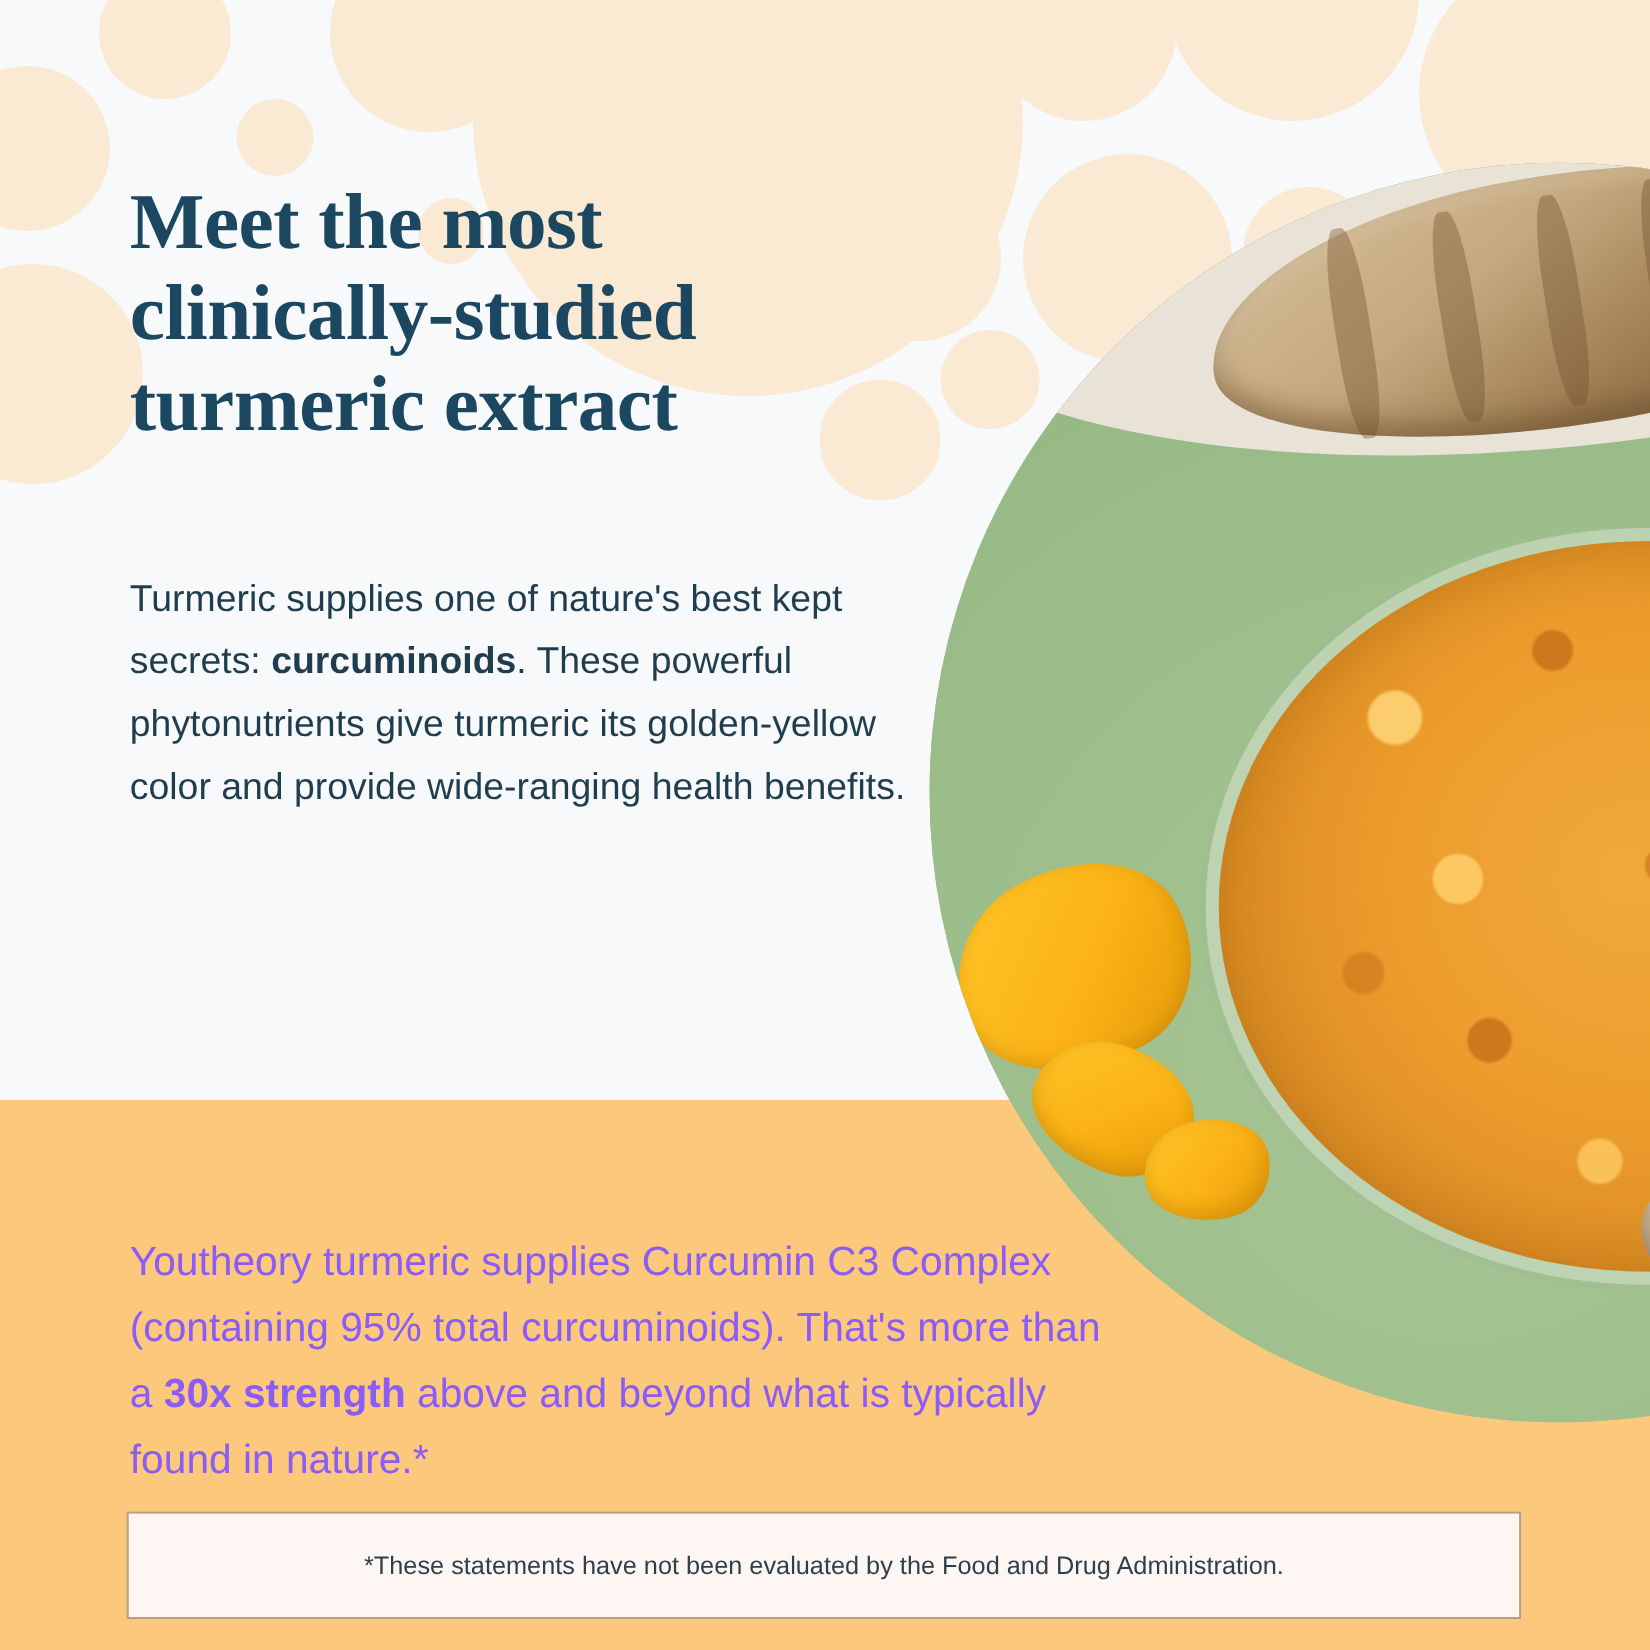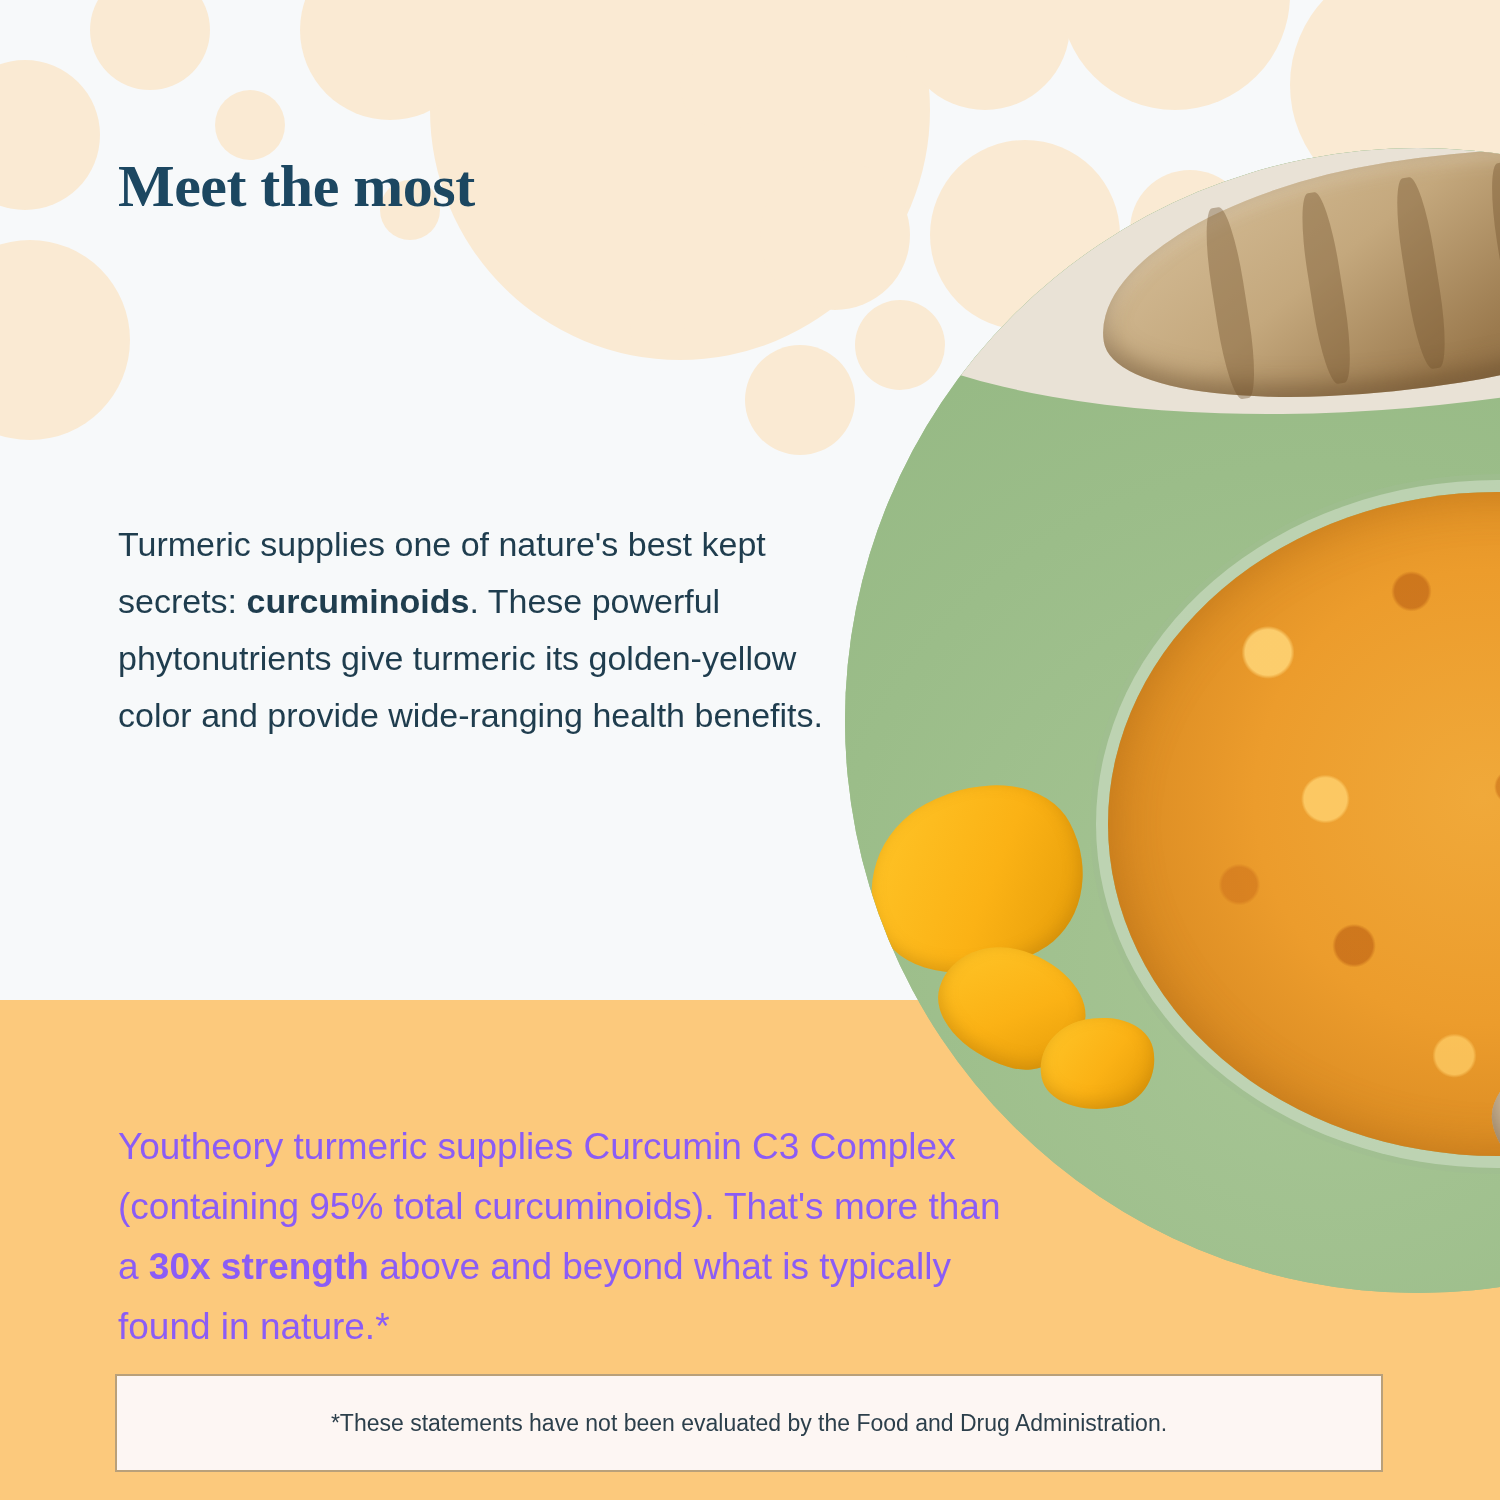"Meet the most" .headline { font-size: 60px -> 72px }
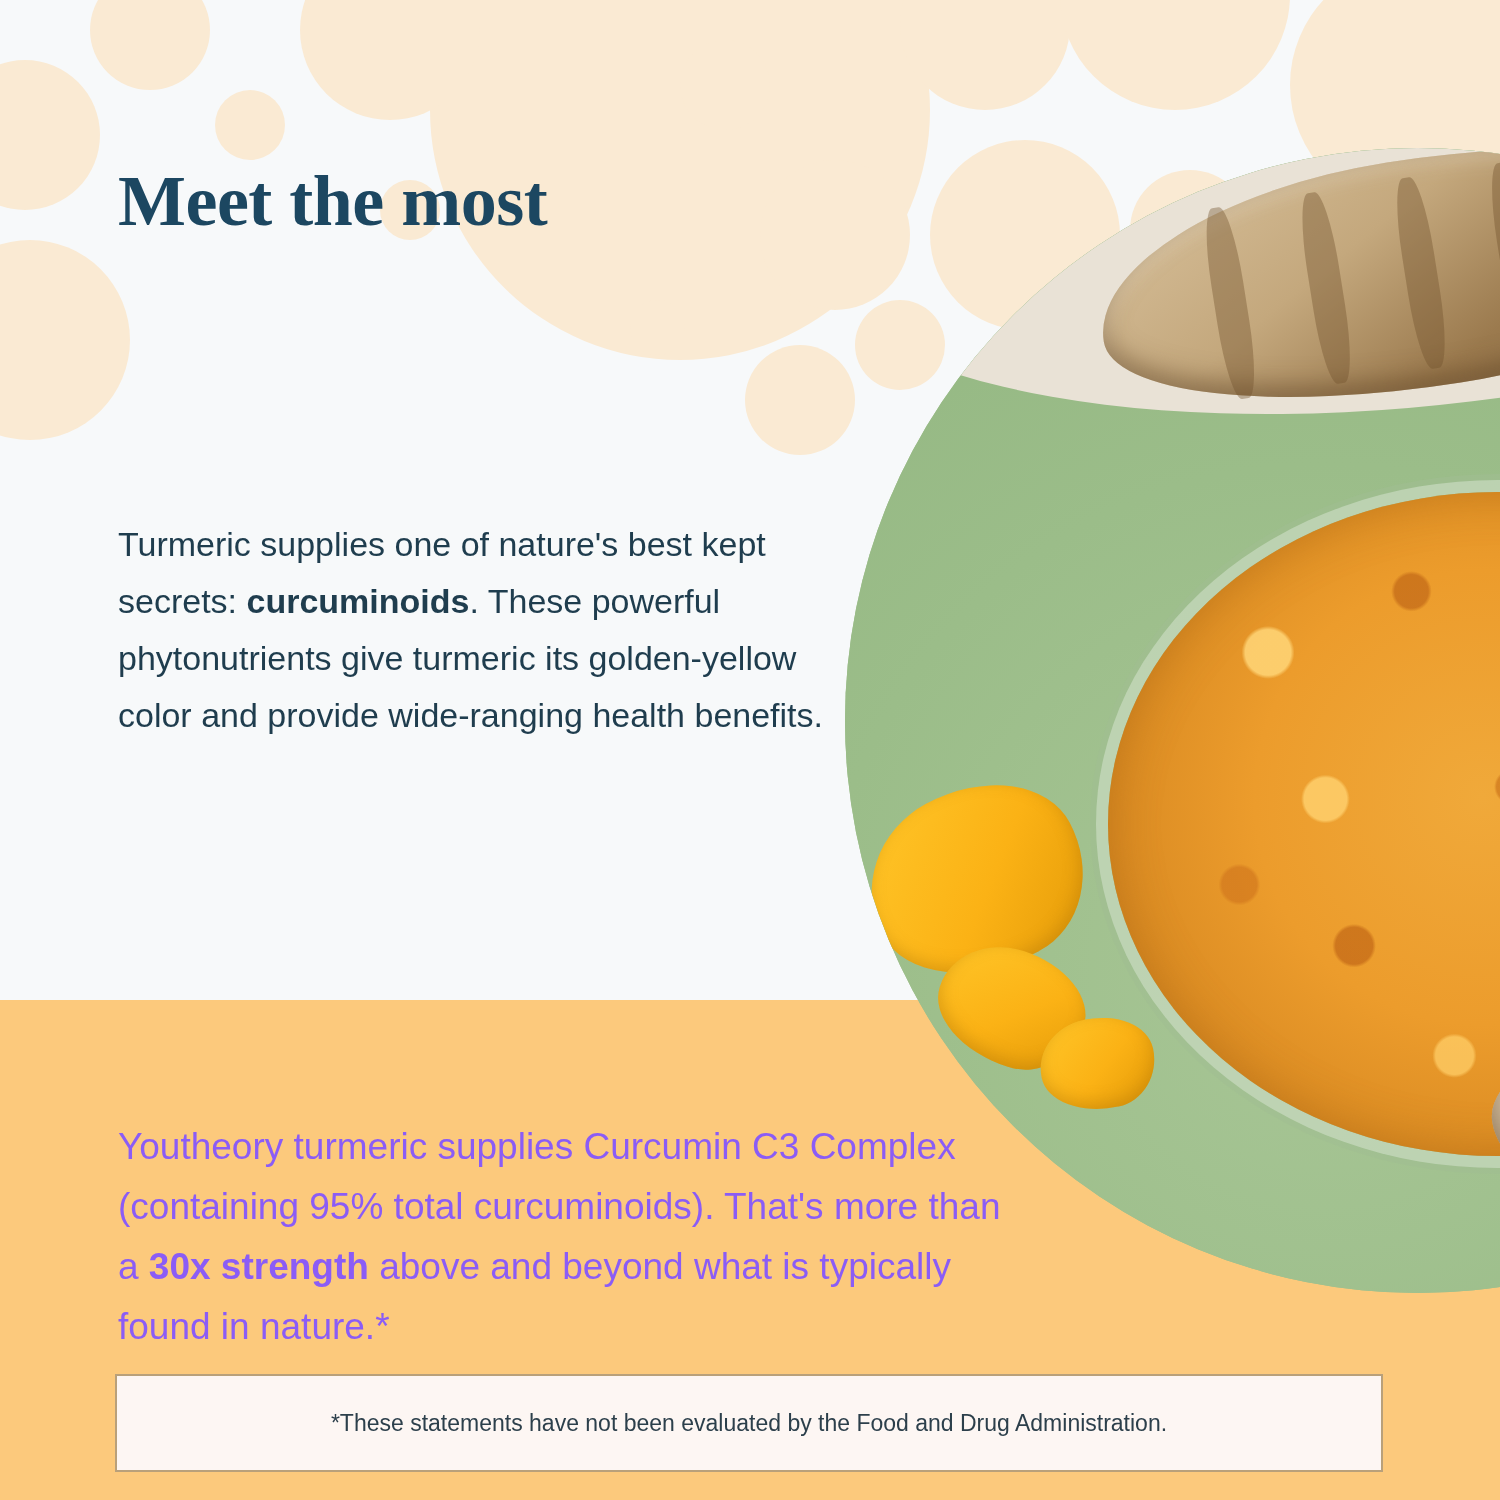"clinically-studied" span { html: none -> <span>clinically-studied</span> }
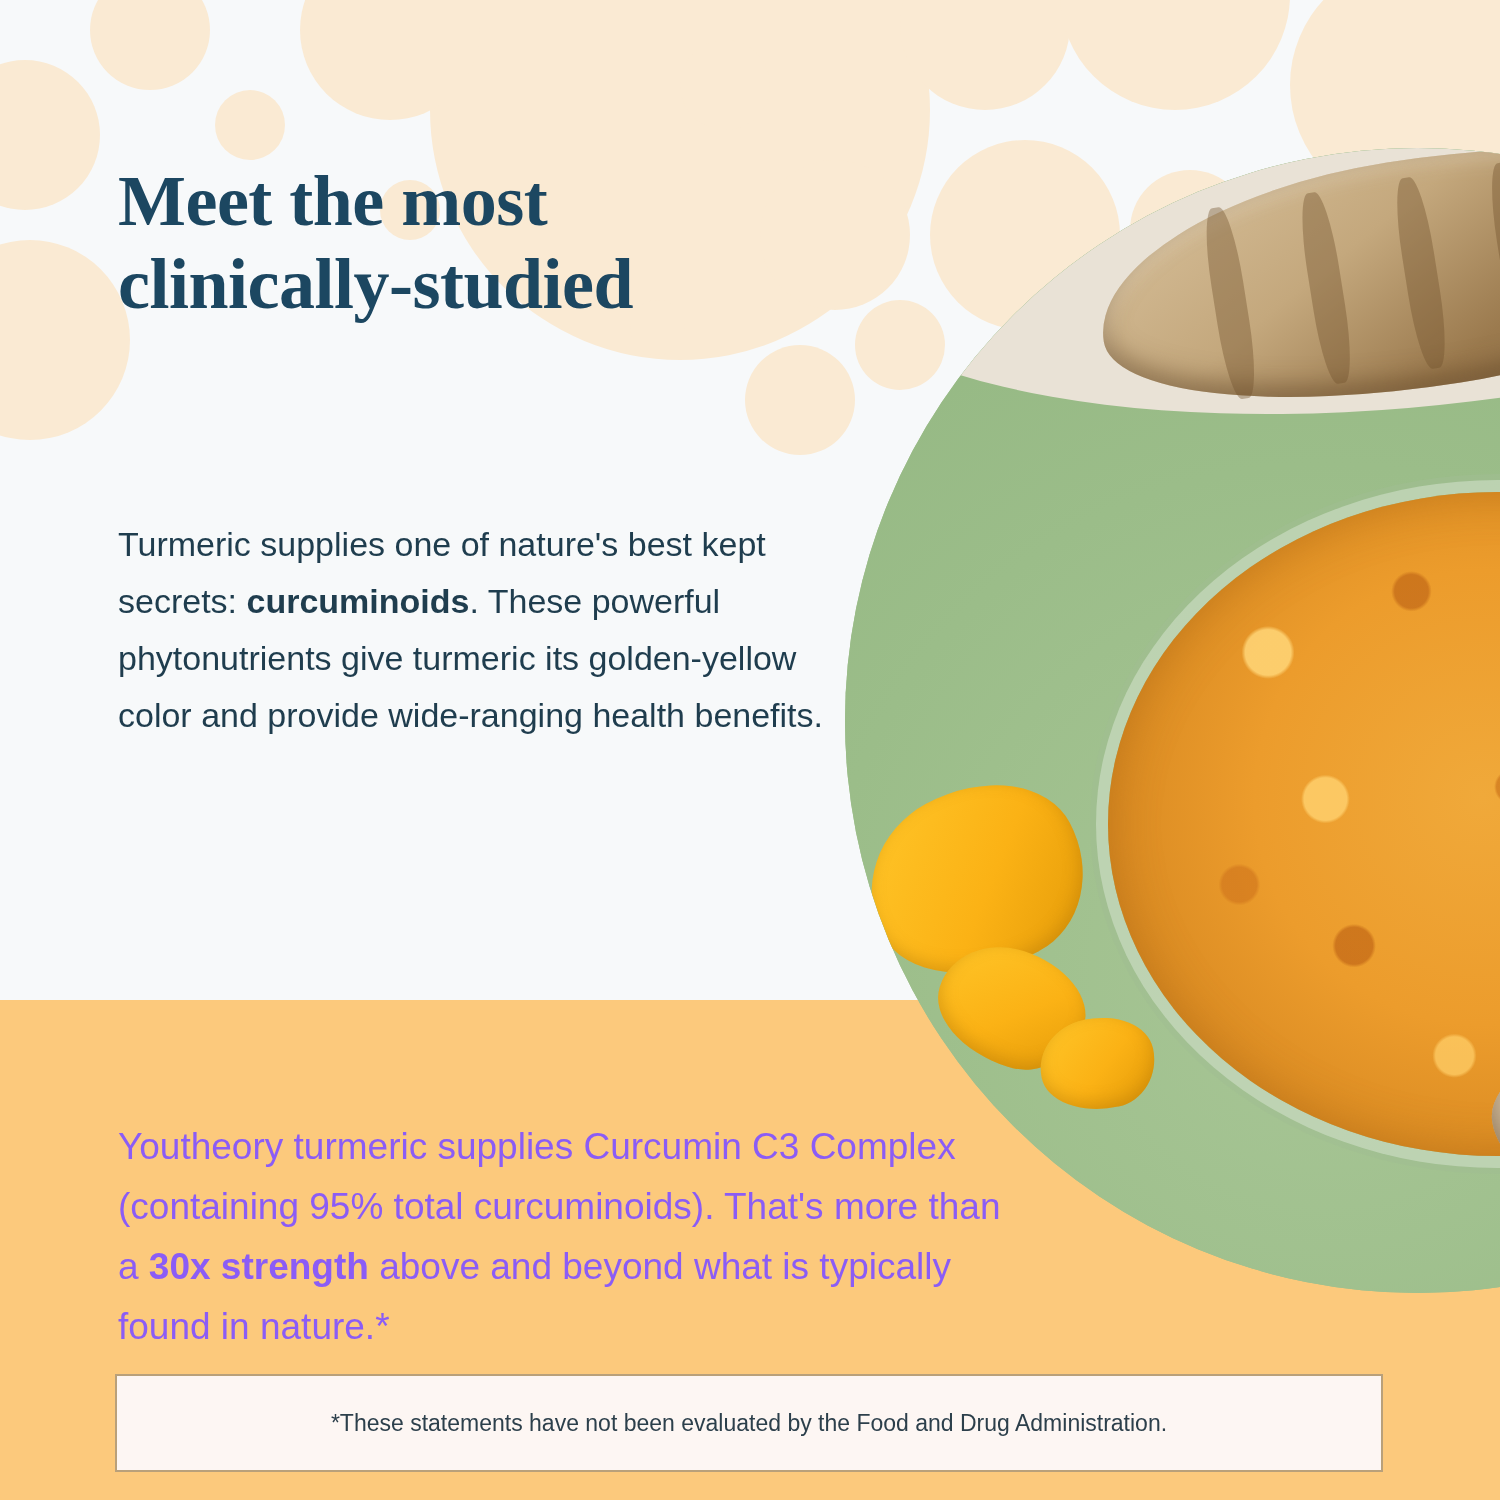"turmeric extract" span { html: none -> <span>turmeric extract</span> }
